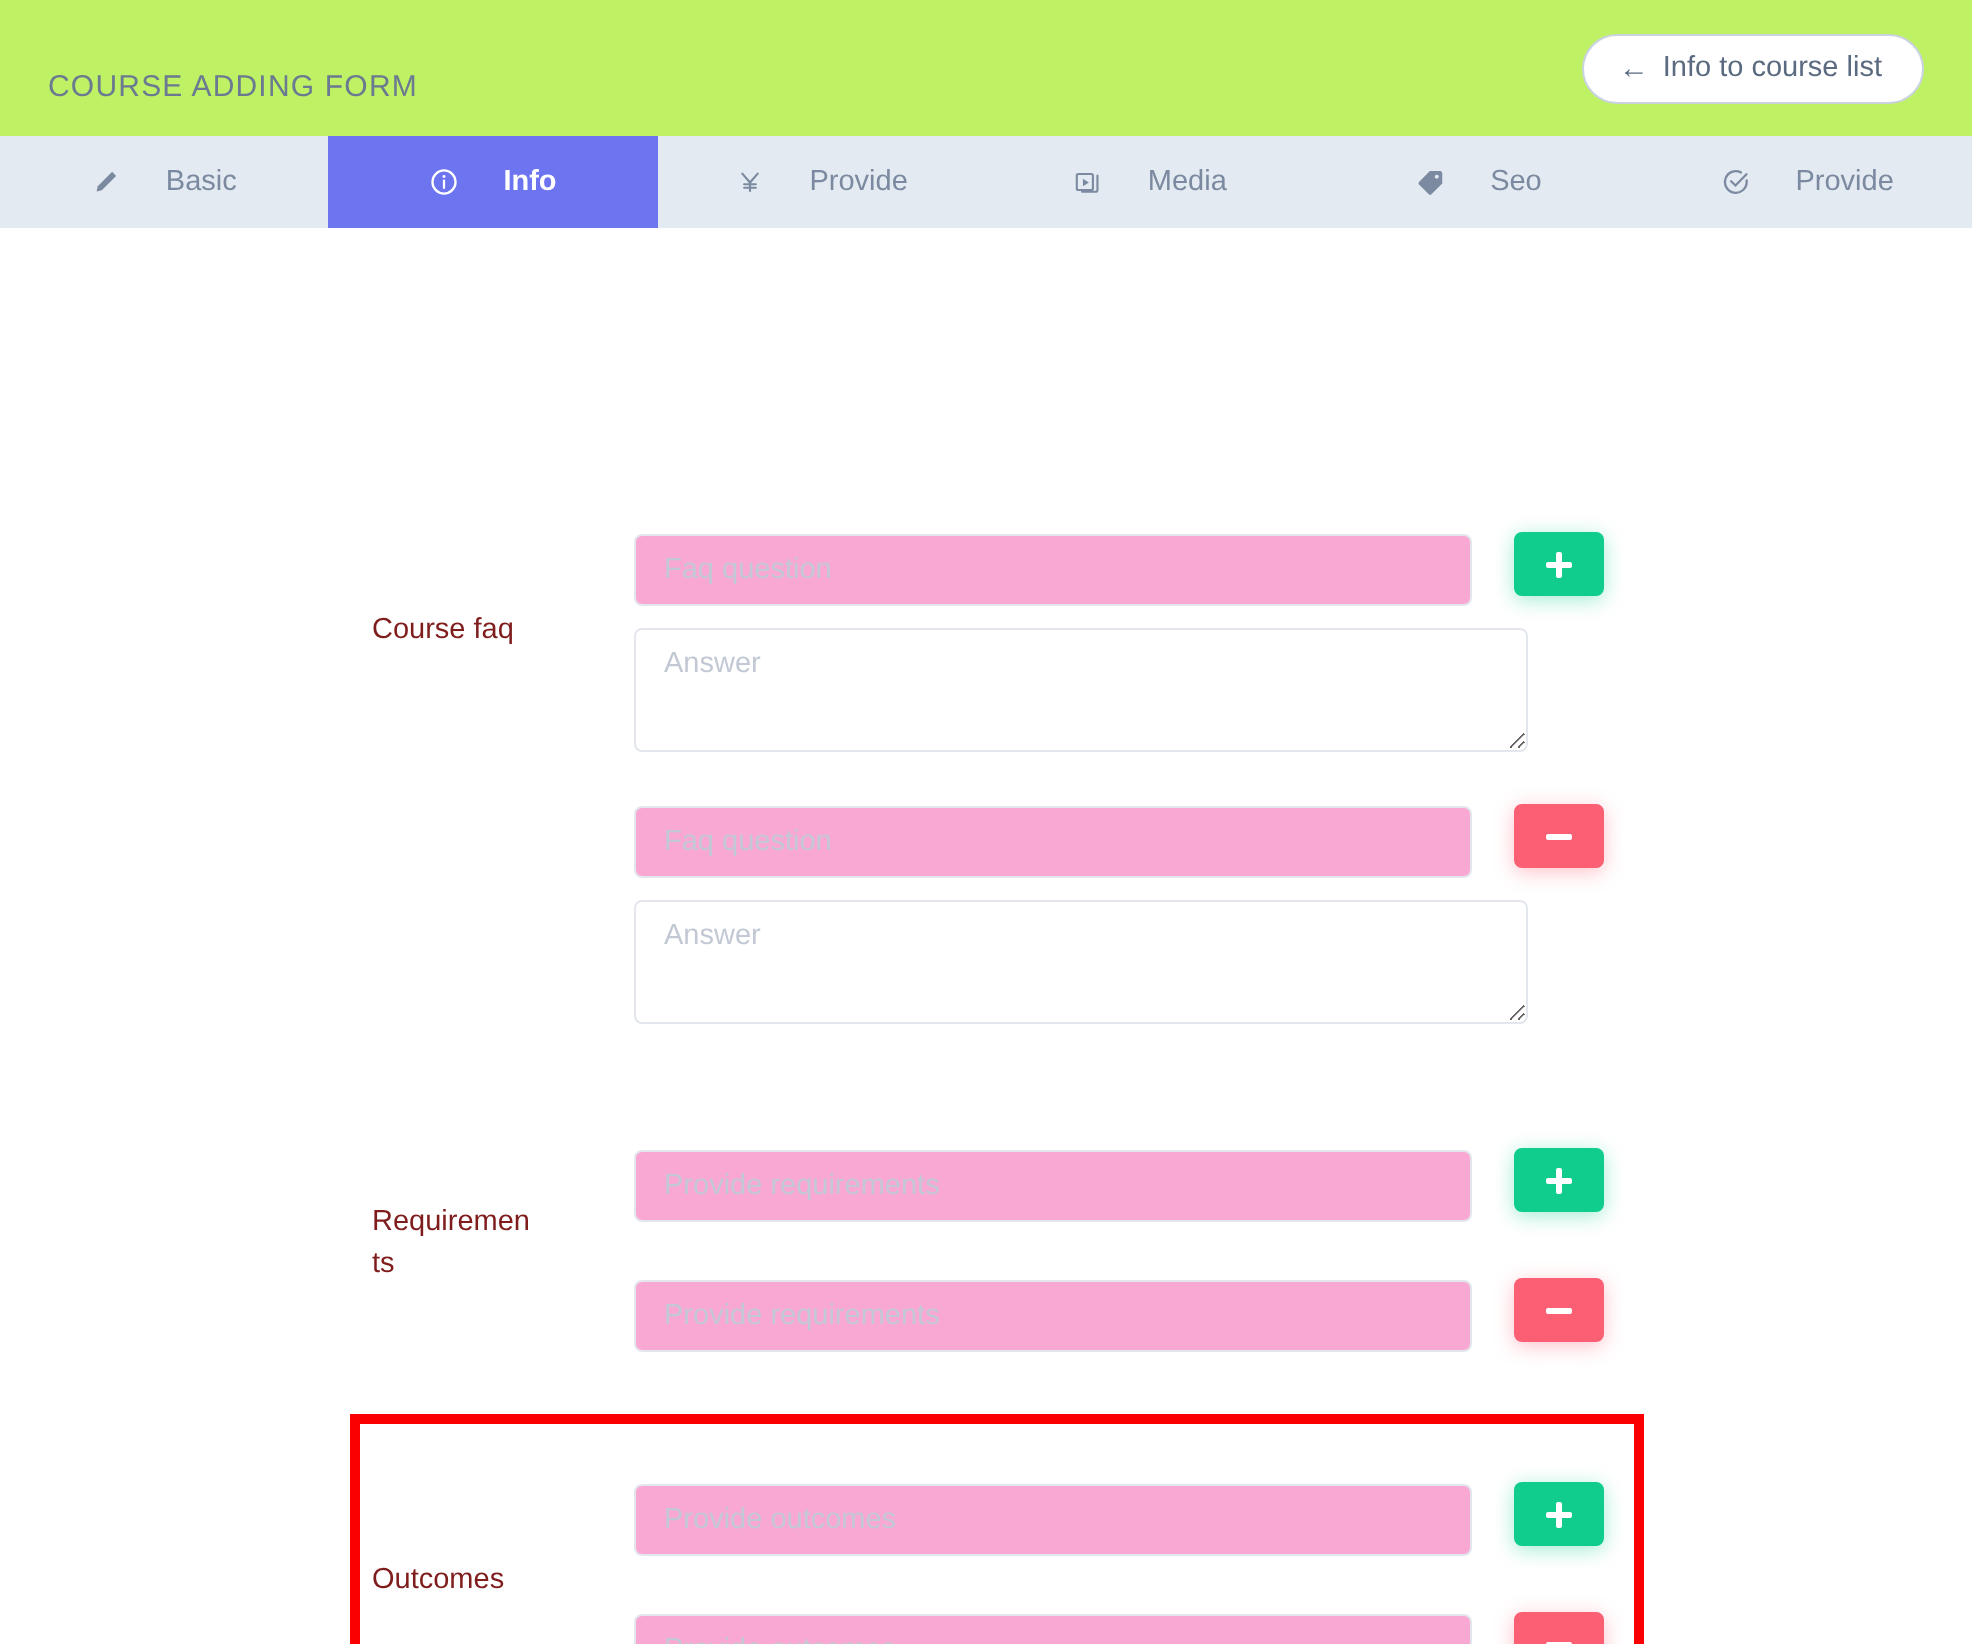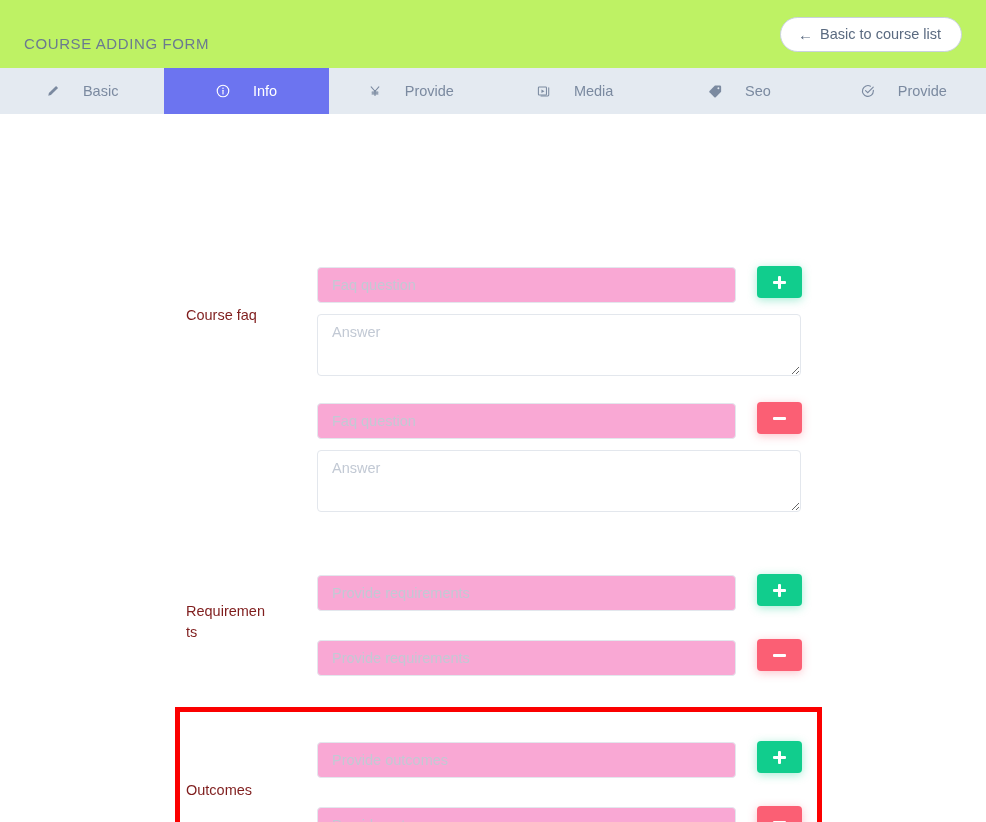"Basic to course list" span { text: Basic -> Info }
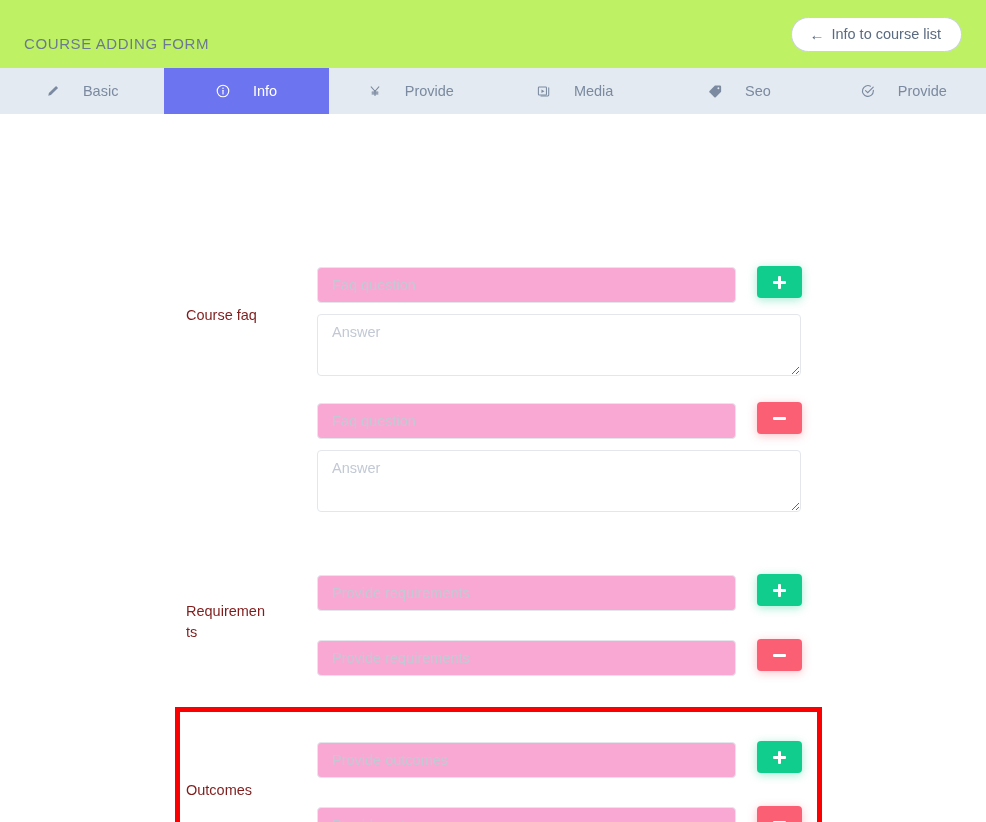"Info" .tab.tab-active { font-weight: none -> bold }
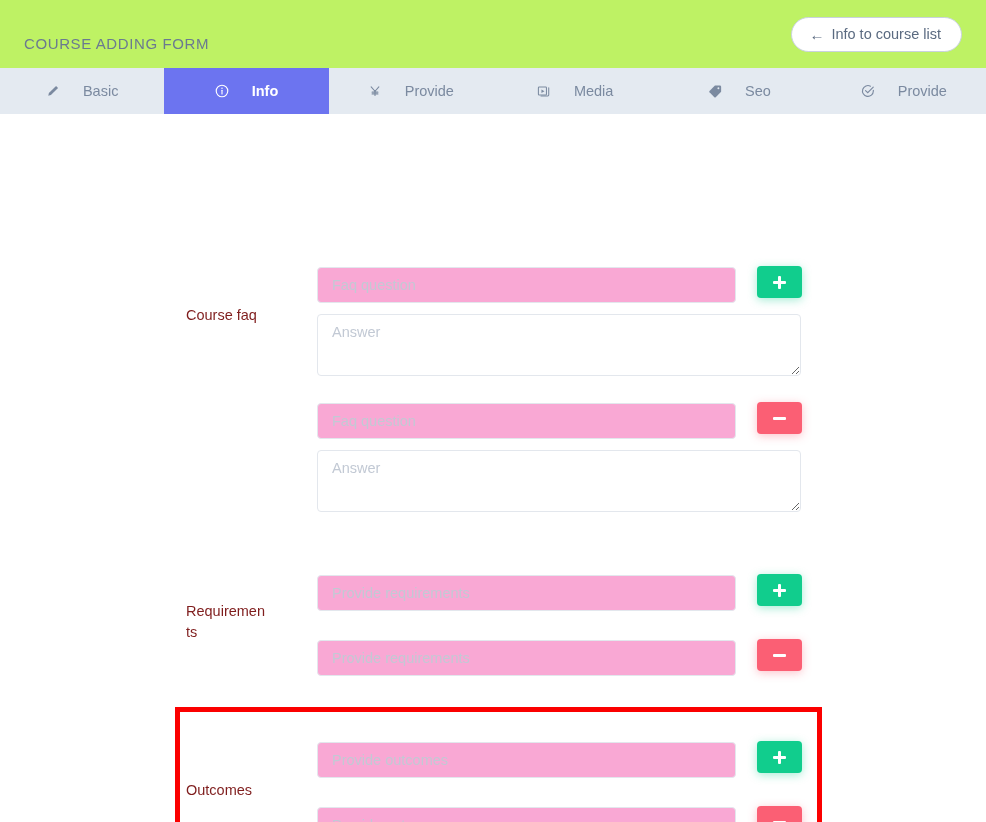"Answer" .text-area { width: 484px -> 447px }
